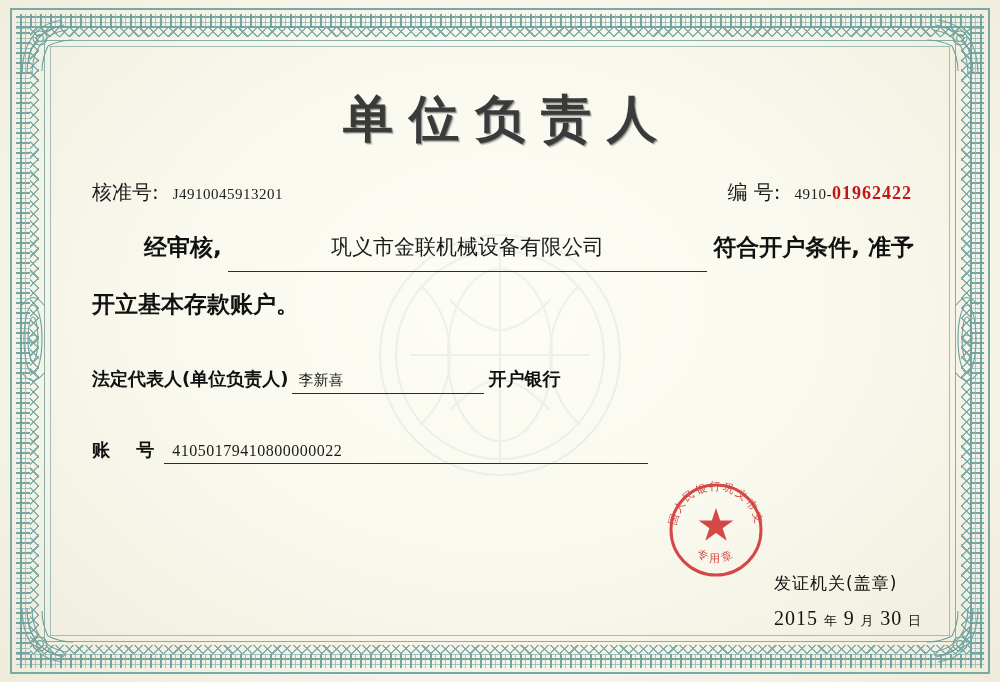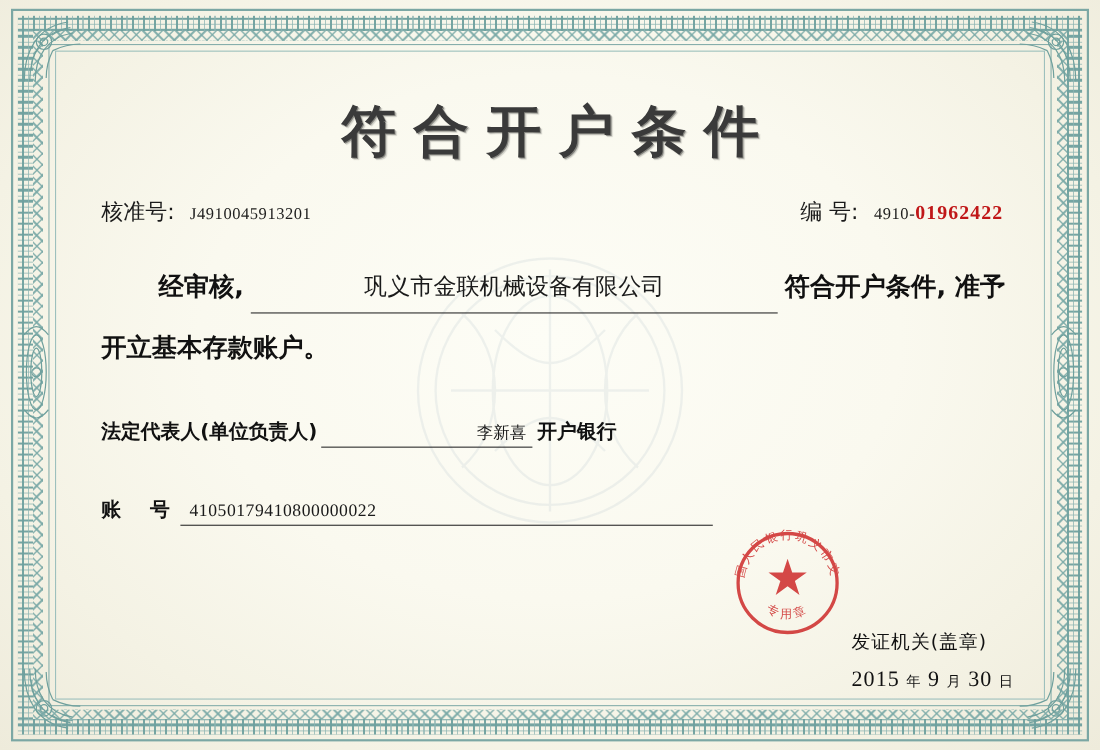"符合开户条件" div.title { text: 符合开户条件 -> 单位负责人 }
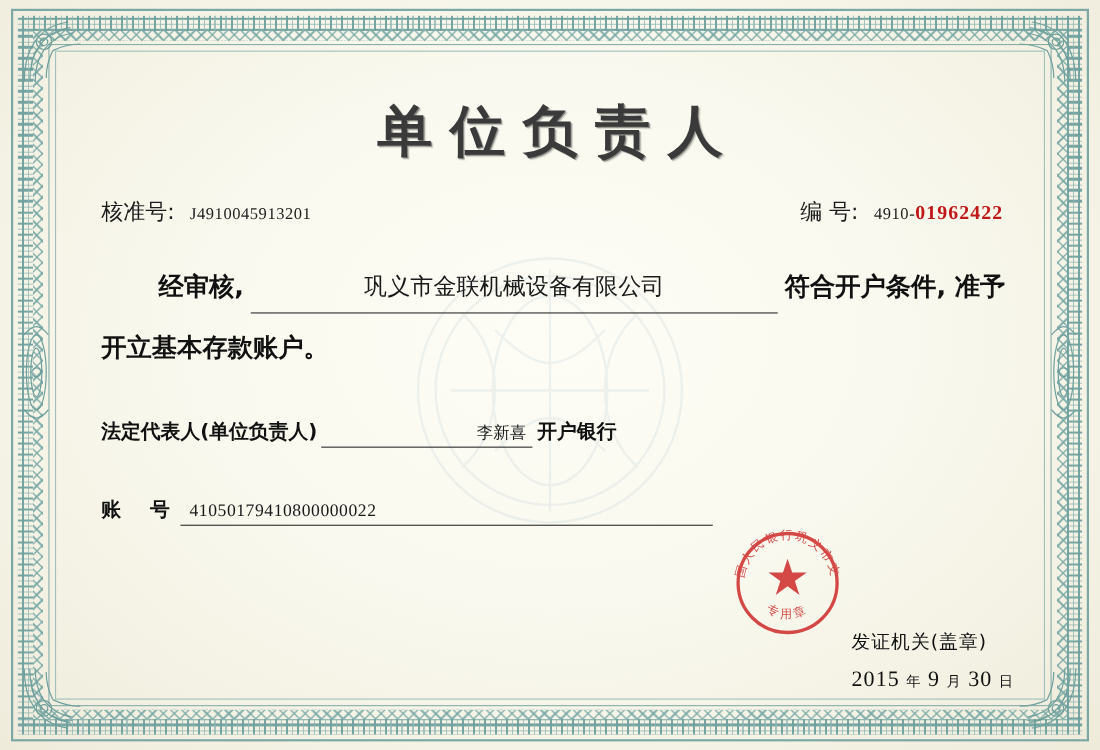"经审核," .body-para { margin-top: 34px -> 20px }
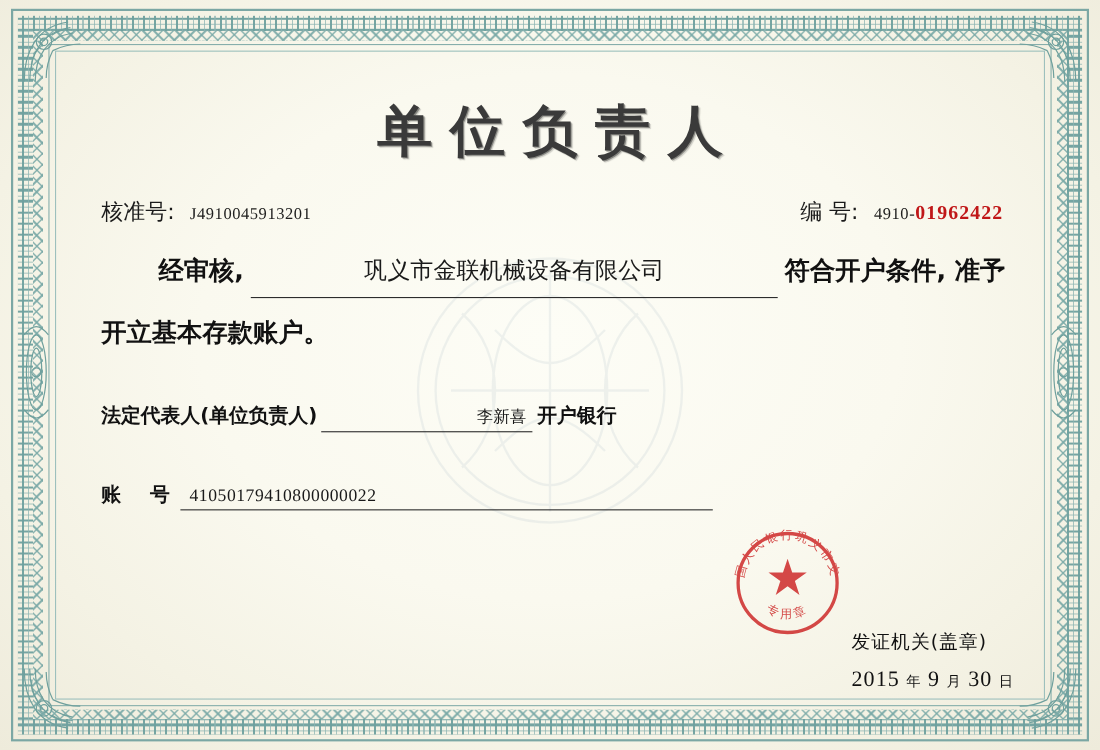"李新喜" .fill-sm { text-align: right -> left }
